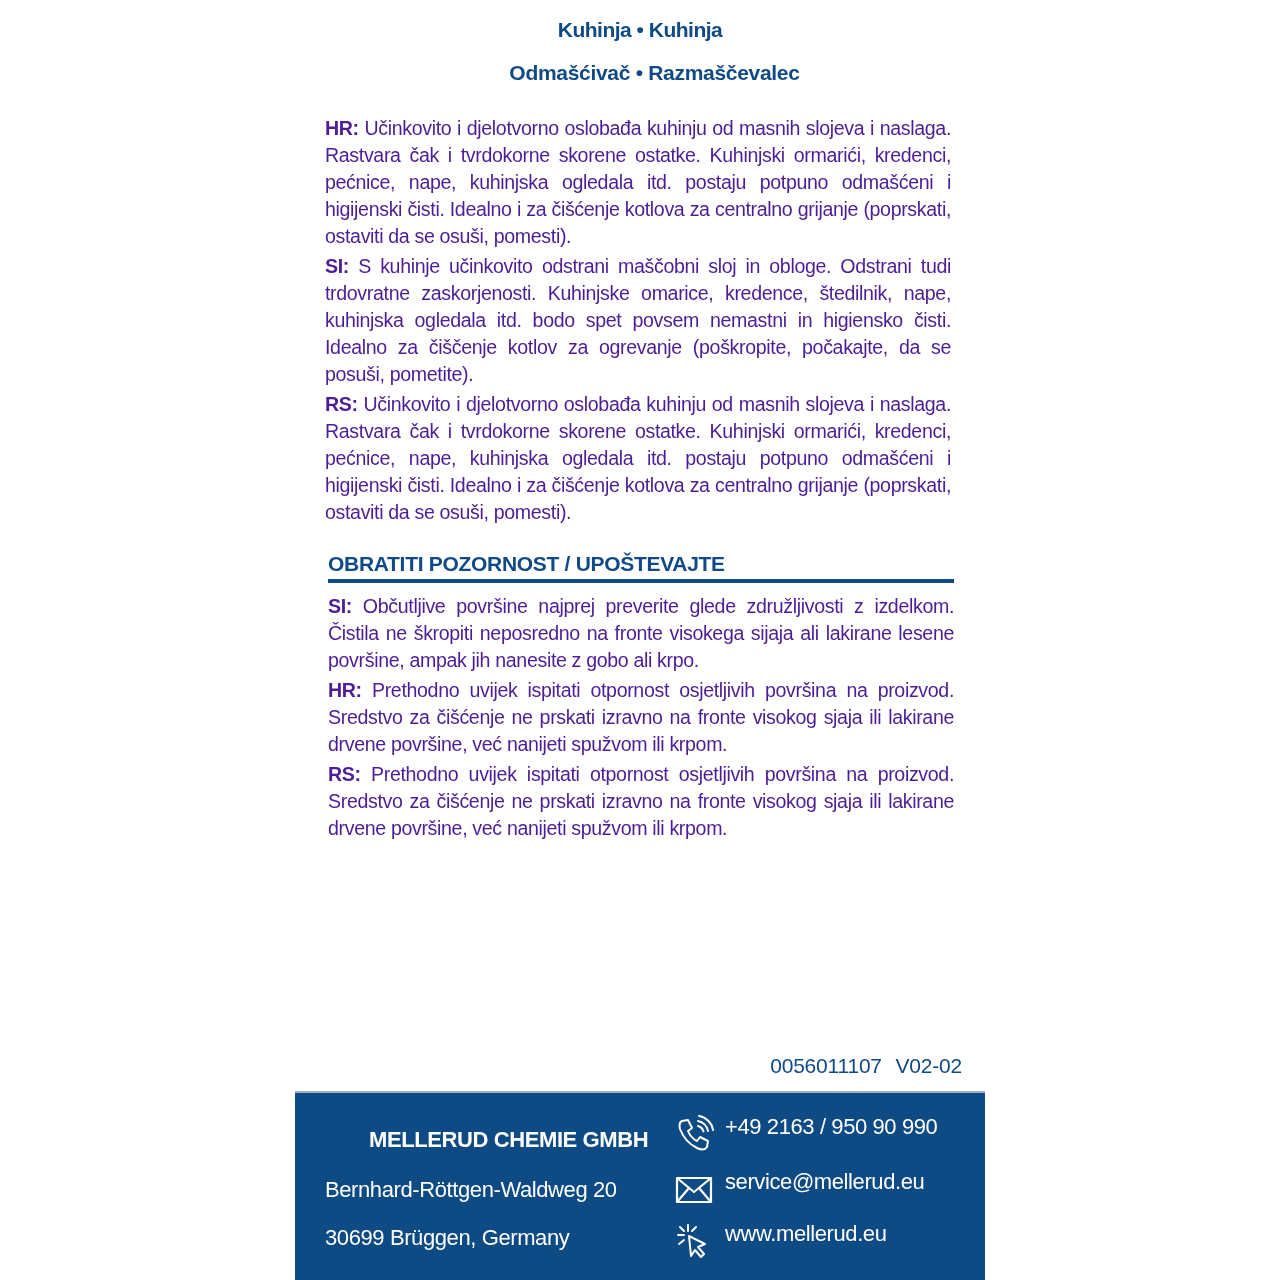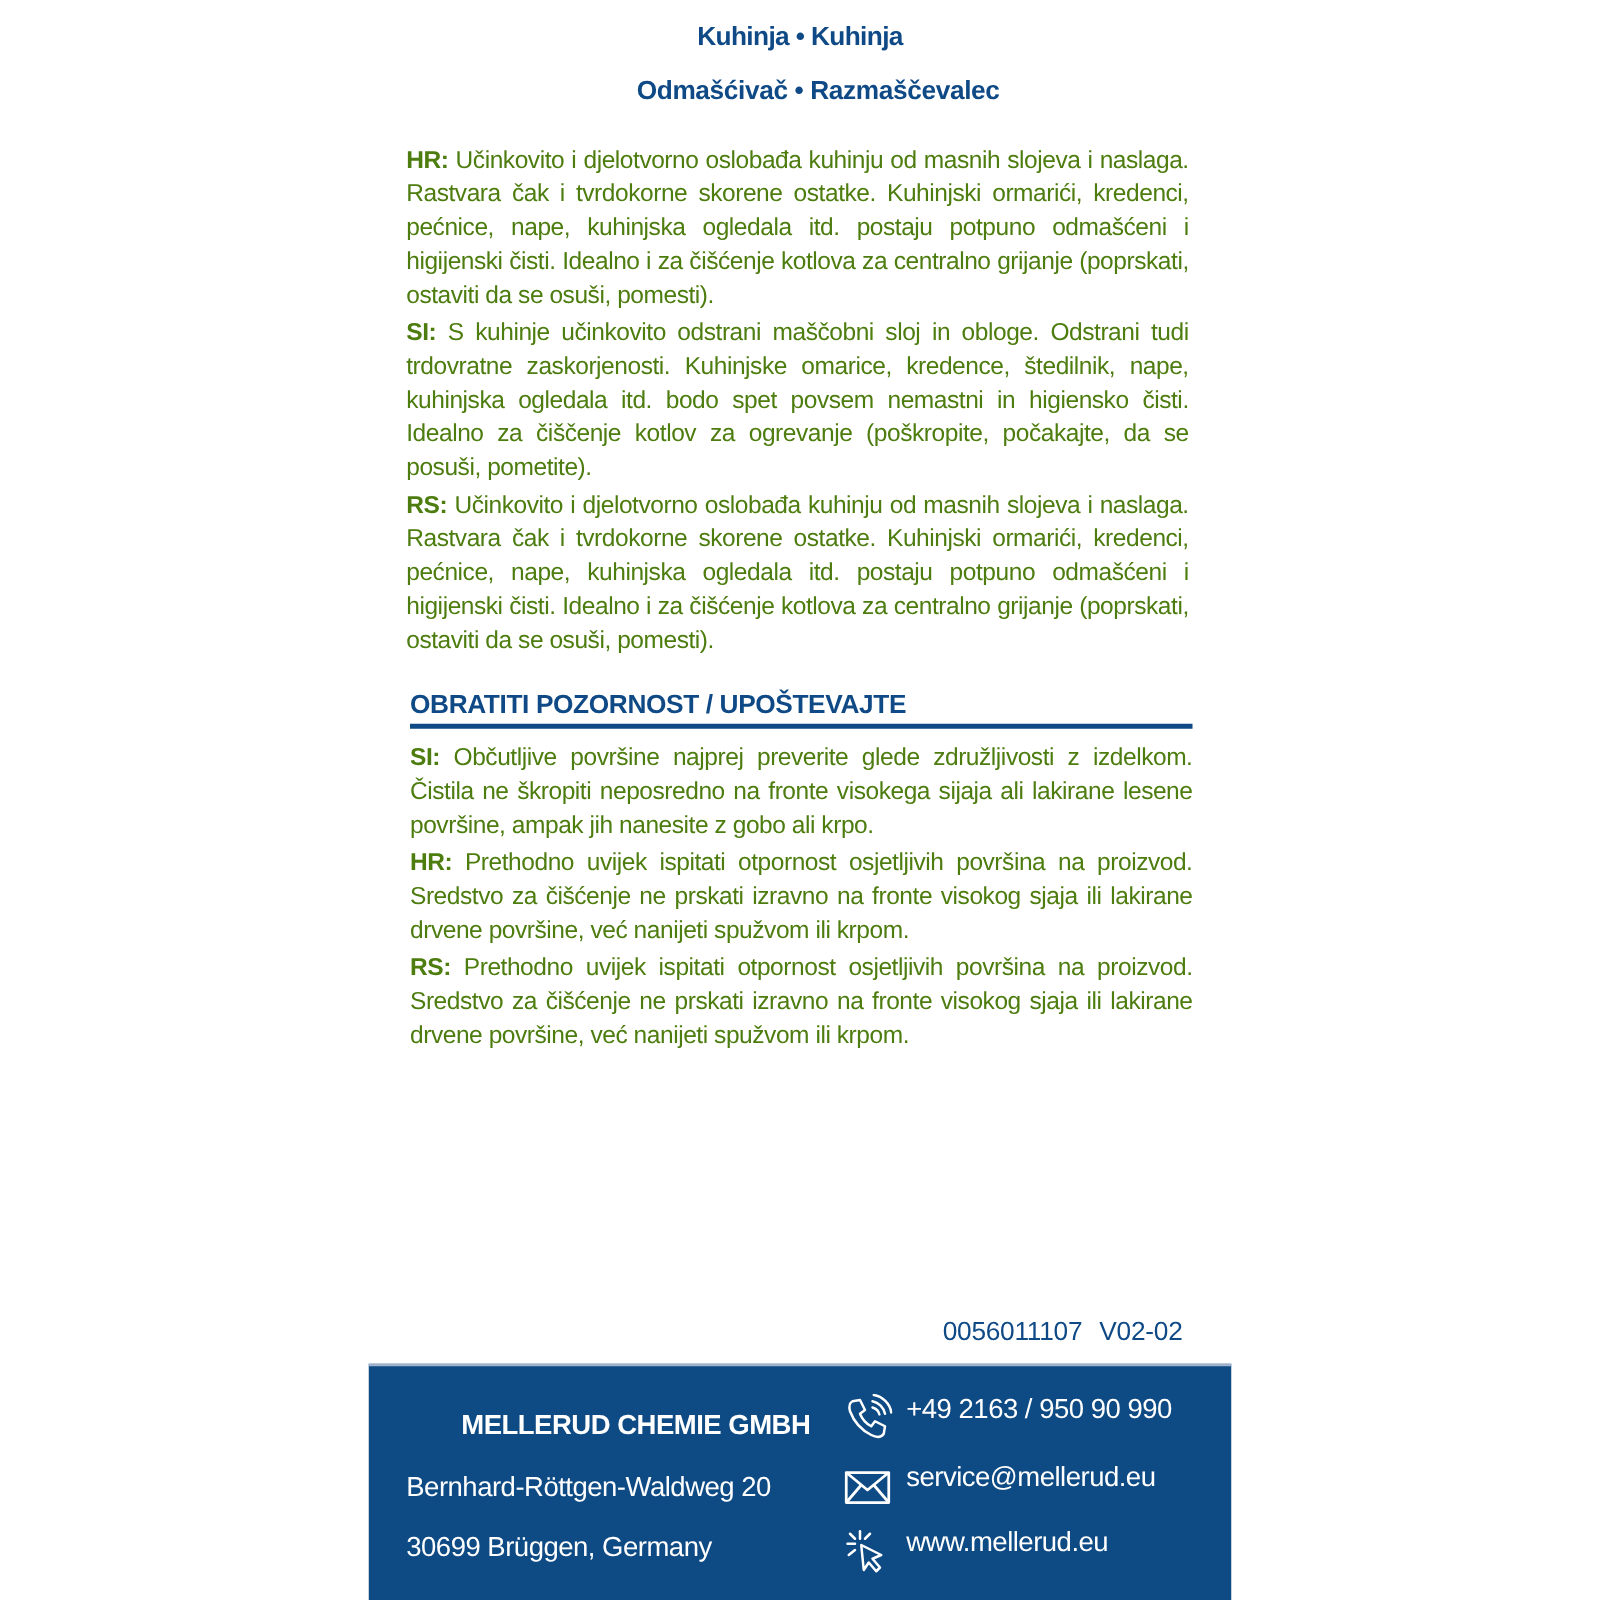"HR: Učinkovito i djelotvorno oslobađa" .para { color: #4d7c0f -> #4c1d95 }
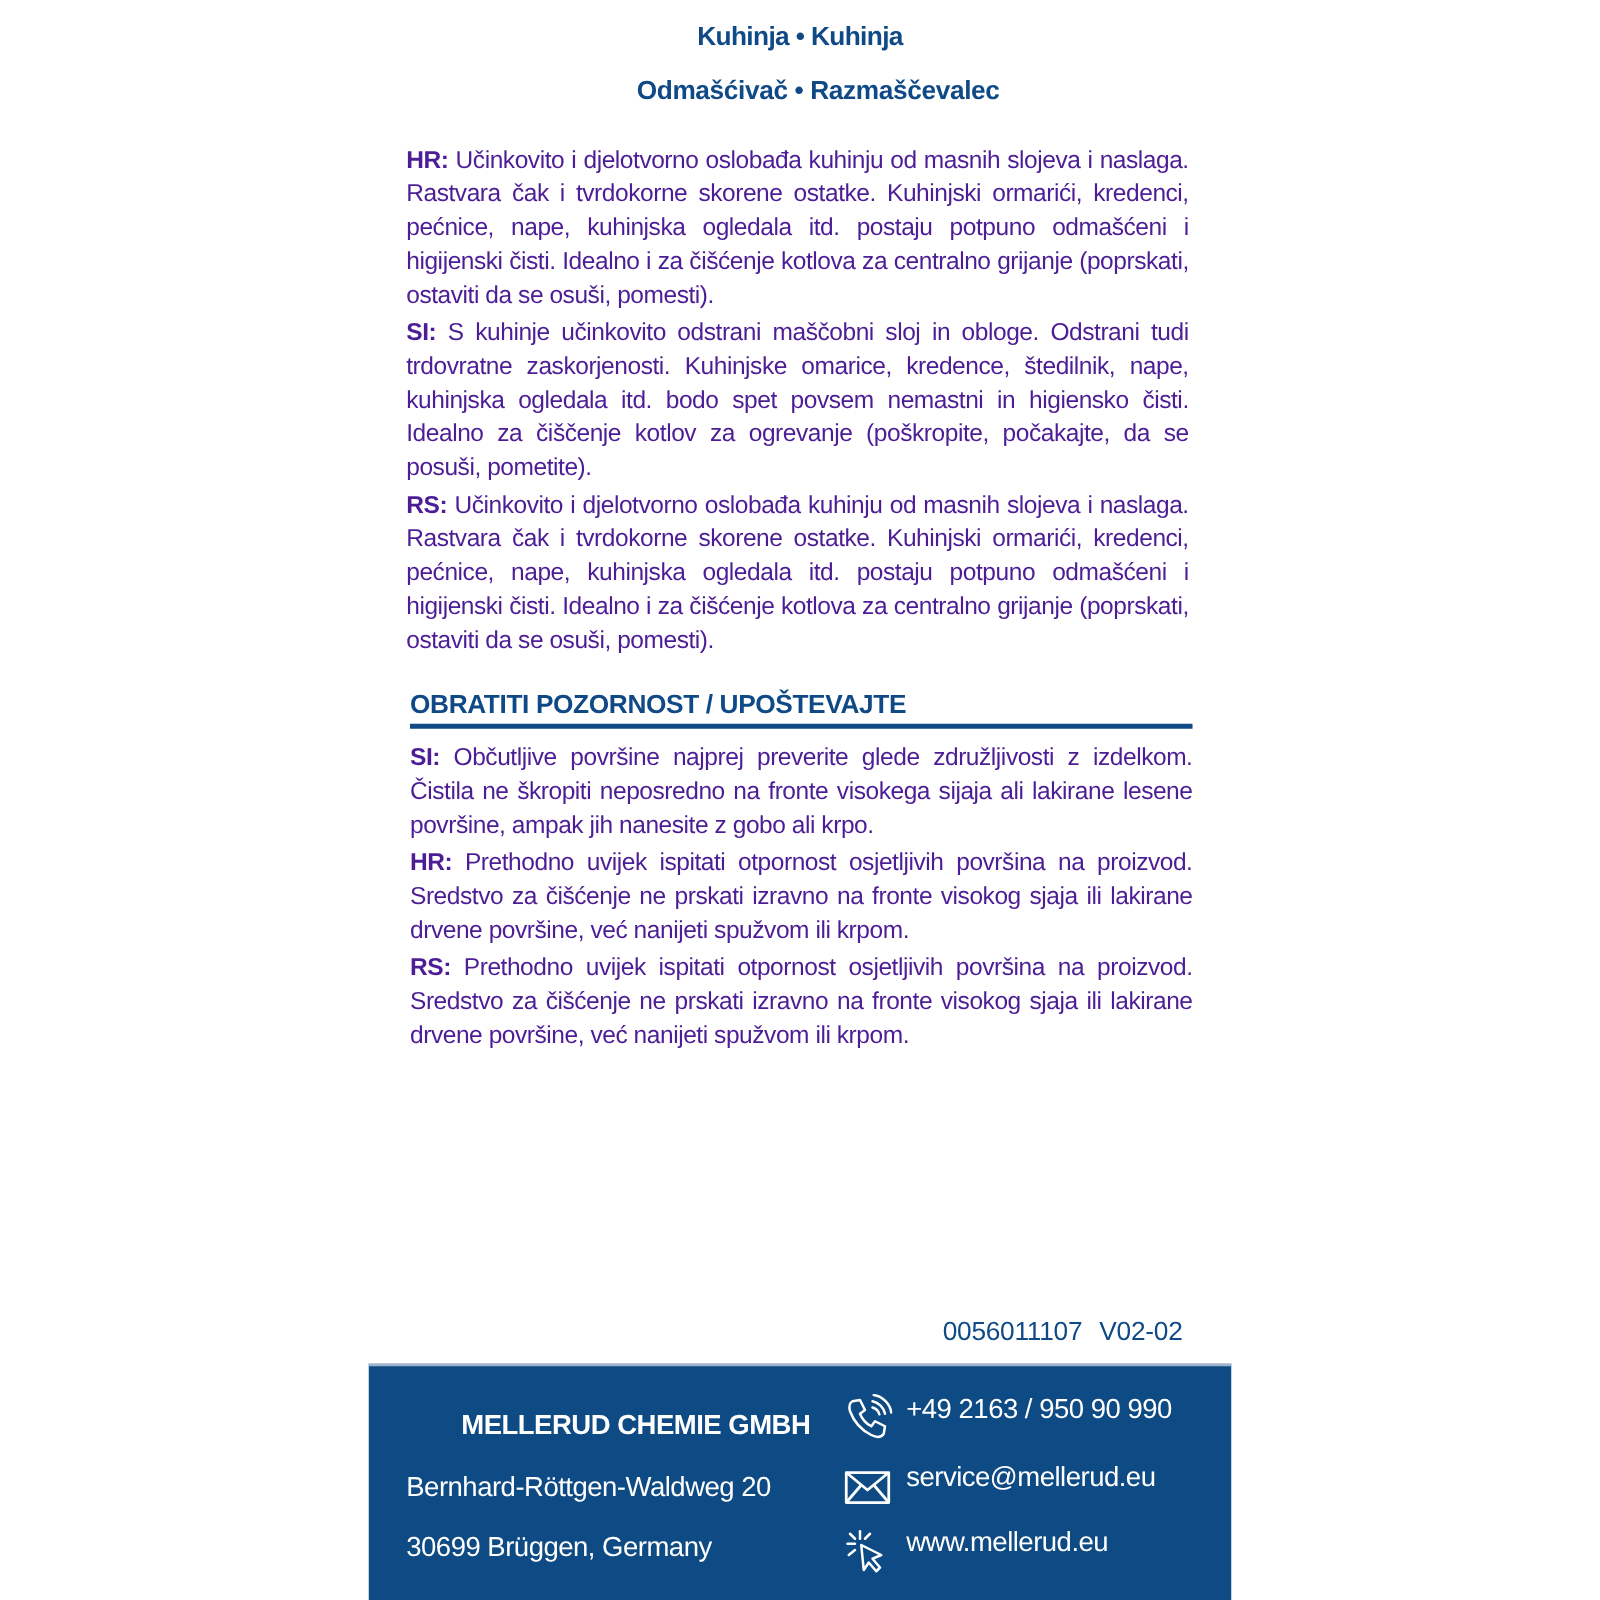"0056011107 V02-02" .code { right: 334px -> 318px }
